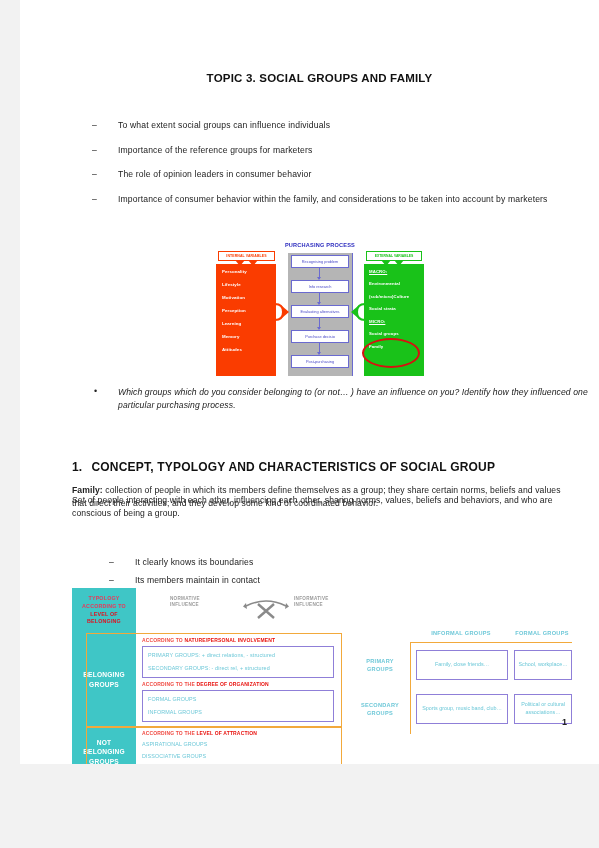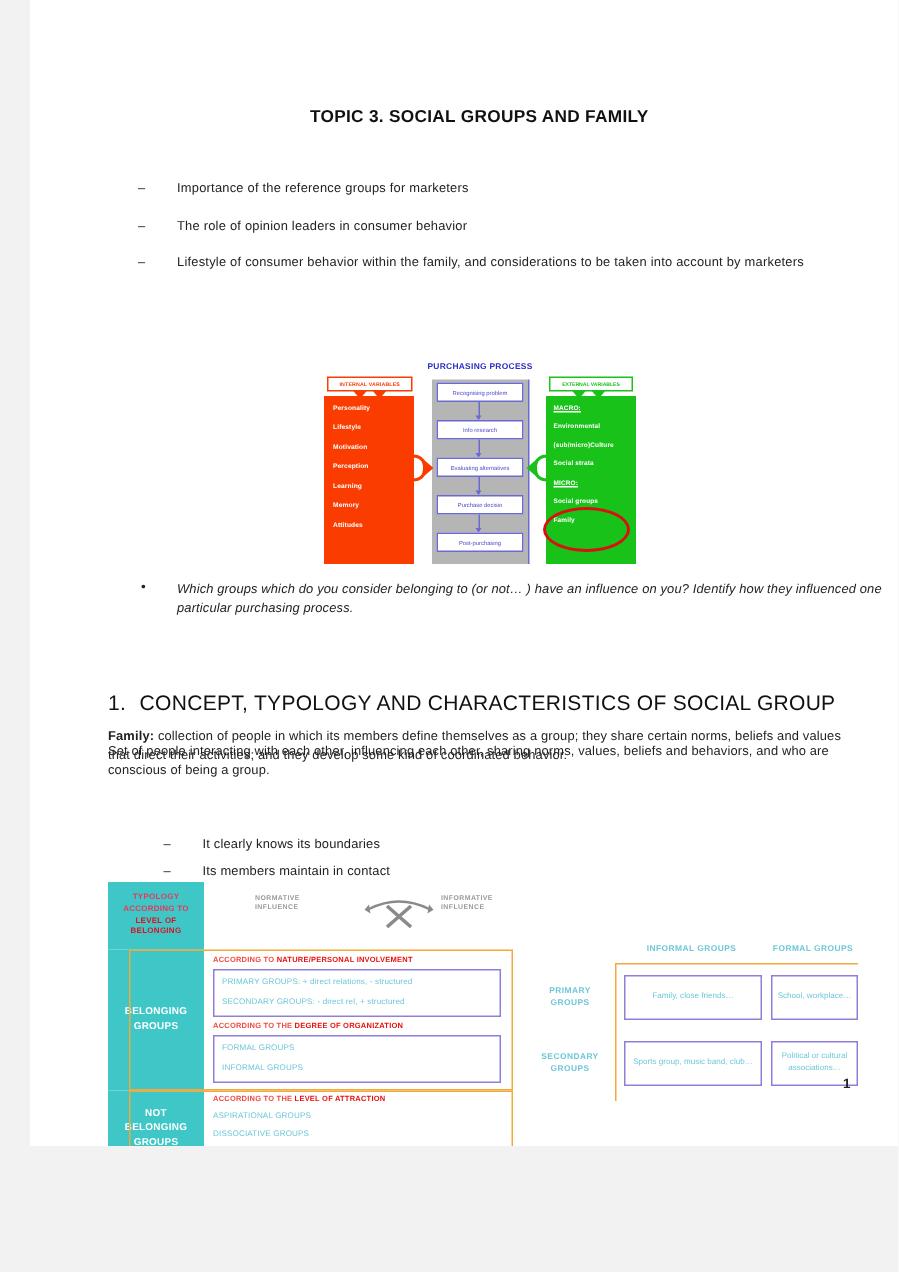"To what extent social groups" div.dash-item { html: none -> <div>To what extent social groups can influence individuals</div> }
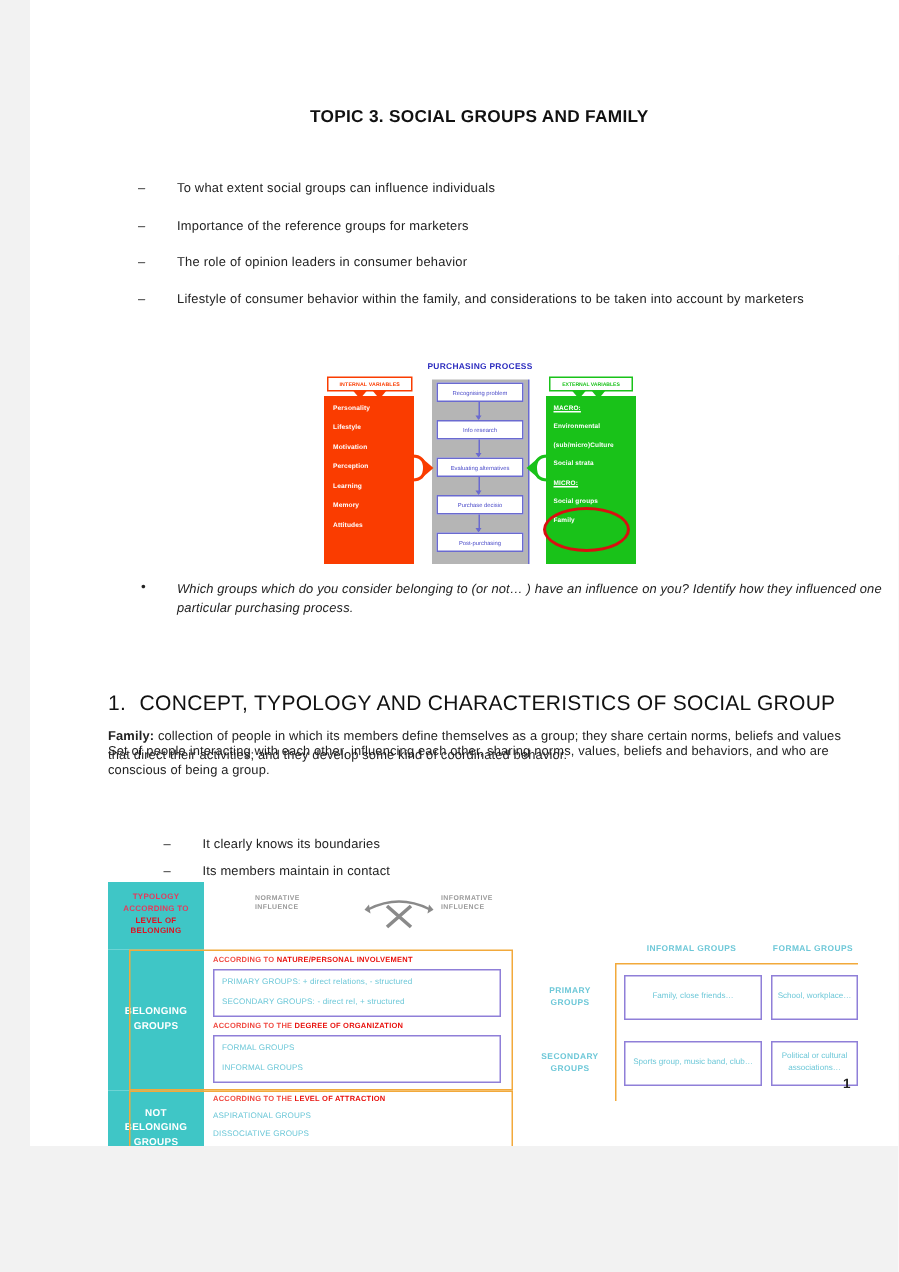"Lifestyle of consumer behavior within" div.dash-item { text: Lifestyle -> Importance }
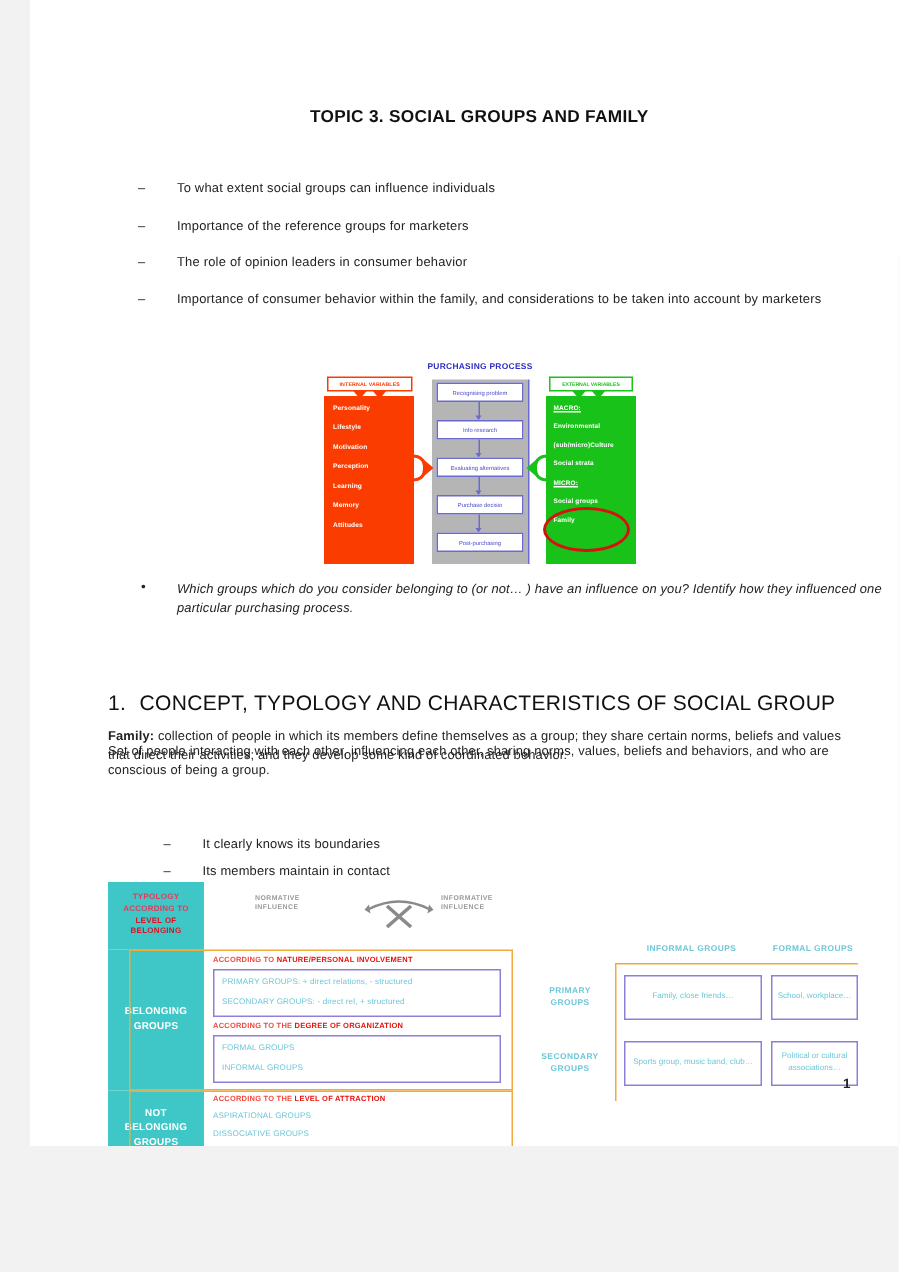"1. CONCEPT, TYPOLOGY AND CHARACTERISTICS" .sec-heading { font-size: 14px -> 12px; font-weight: normal -> bold }
